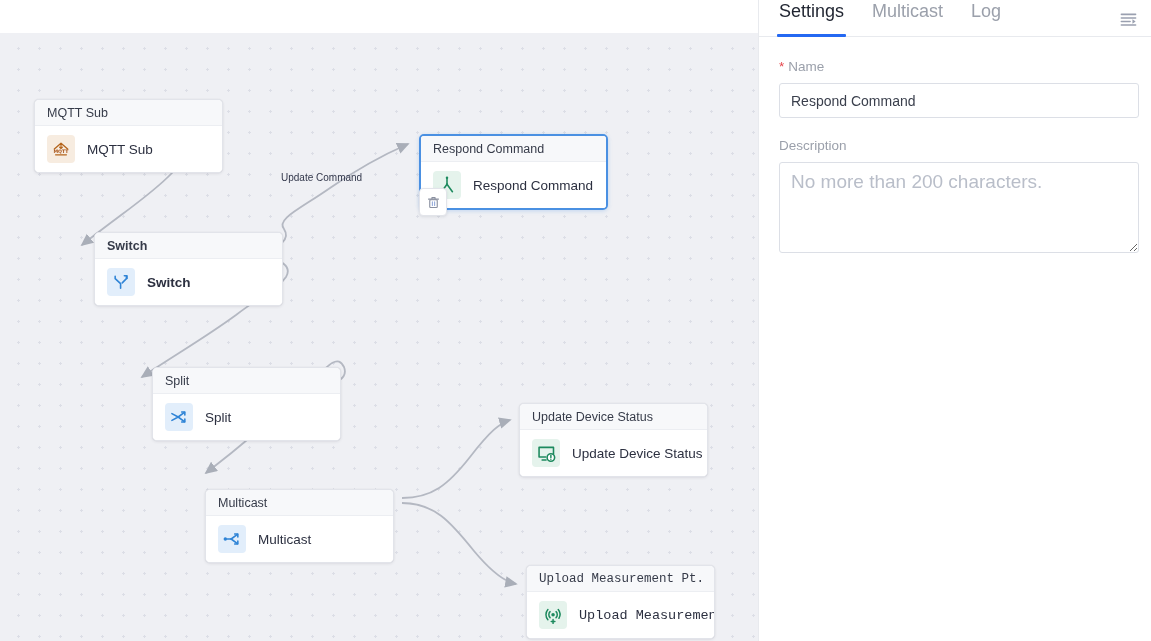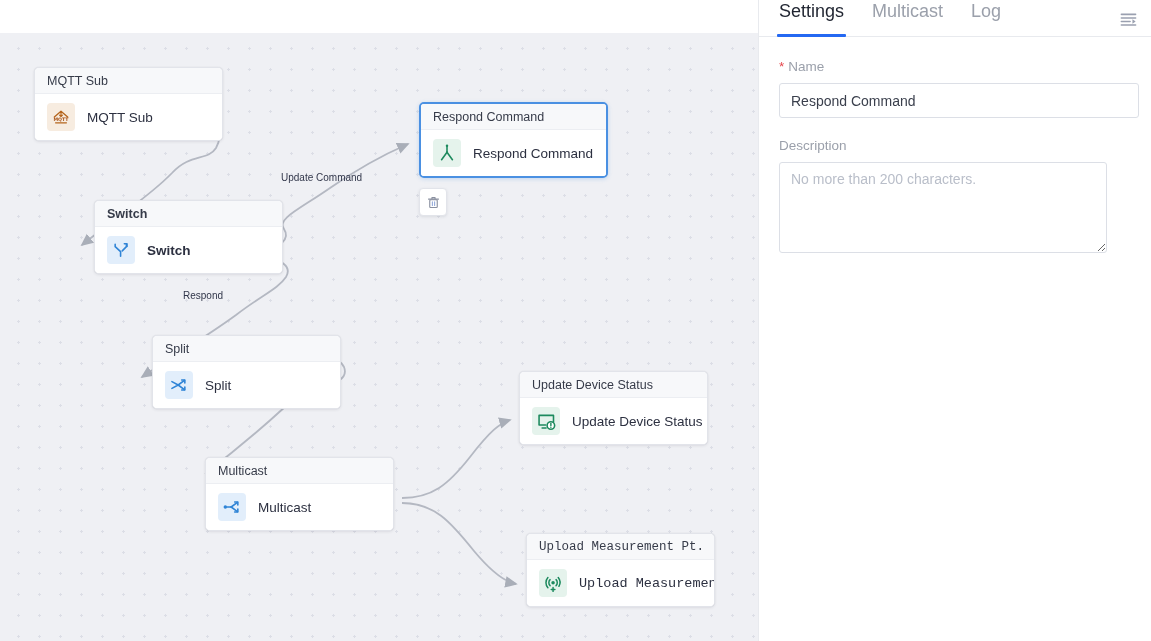"MQTT Sub" .node { margin-top: none -> 32px }
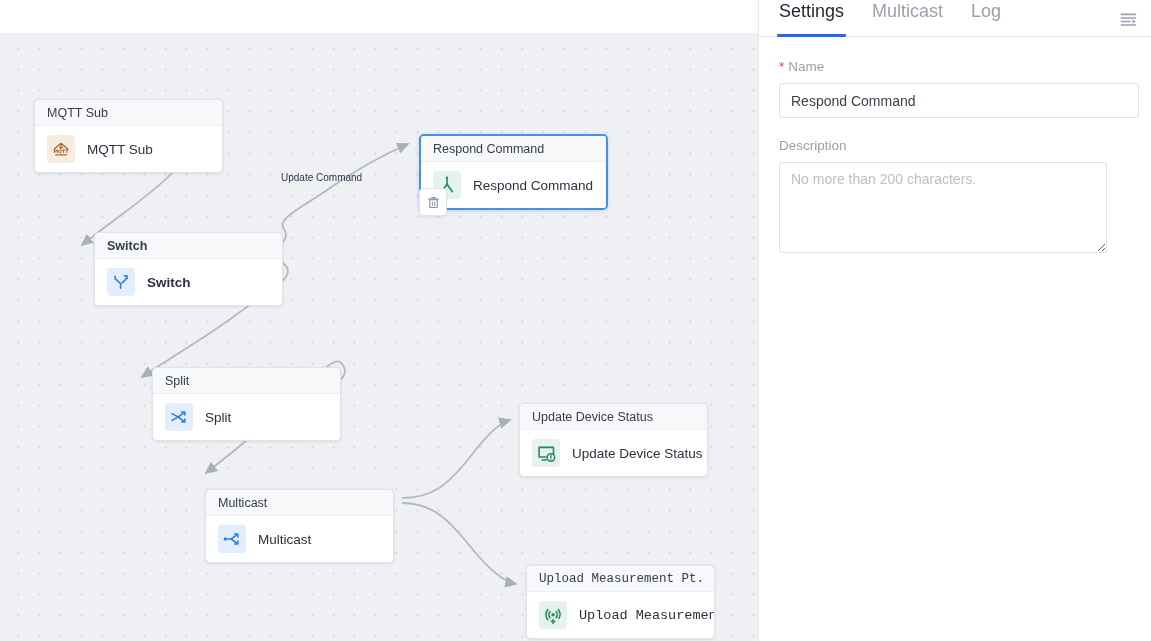"No more than 200 characters." .textarea-input { font-size: 14px -> 19px; width: 328px -> 360px }
